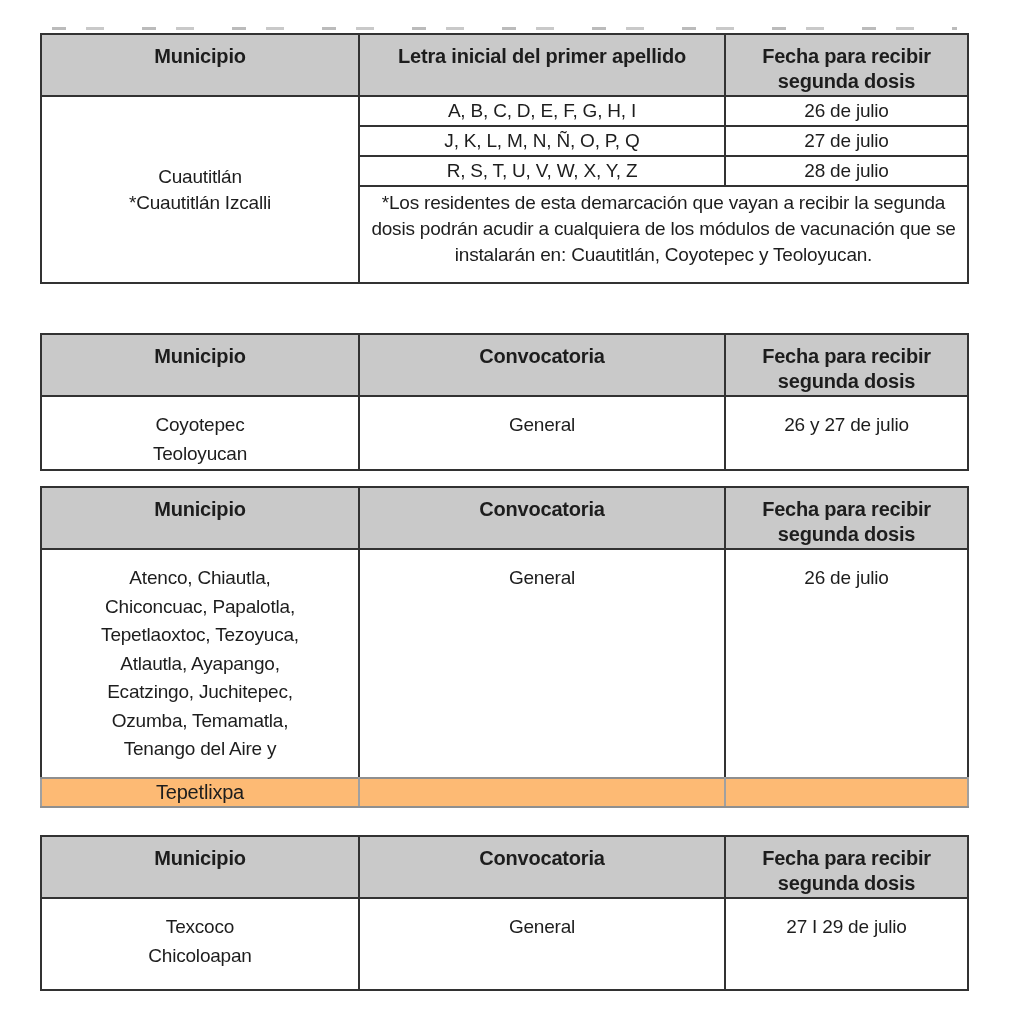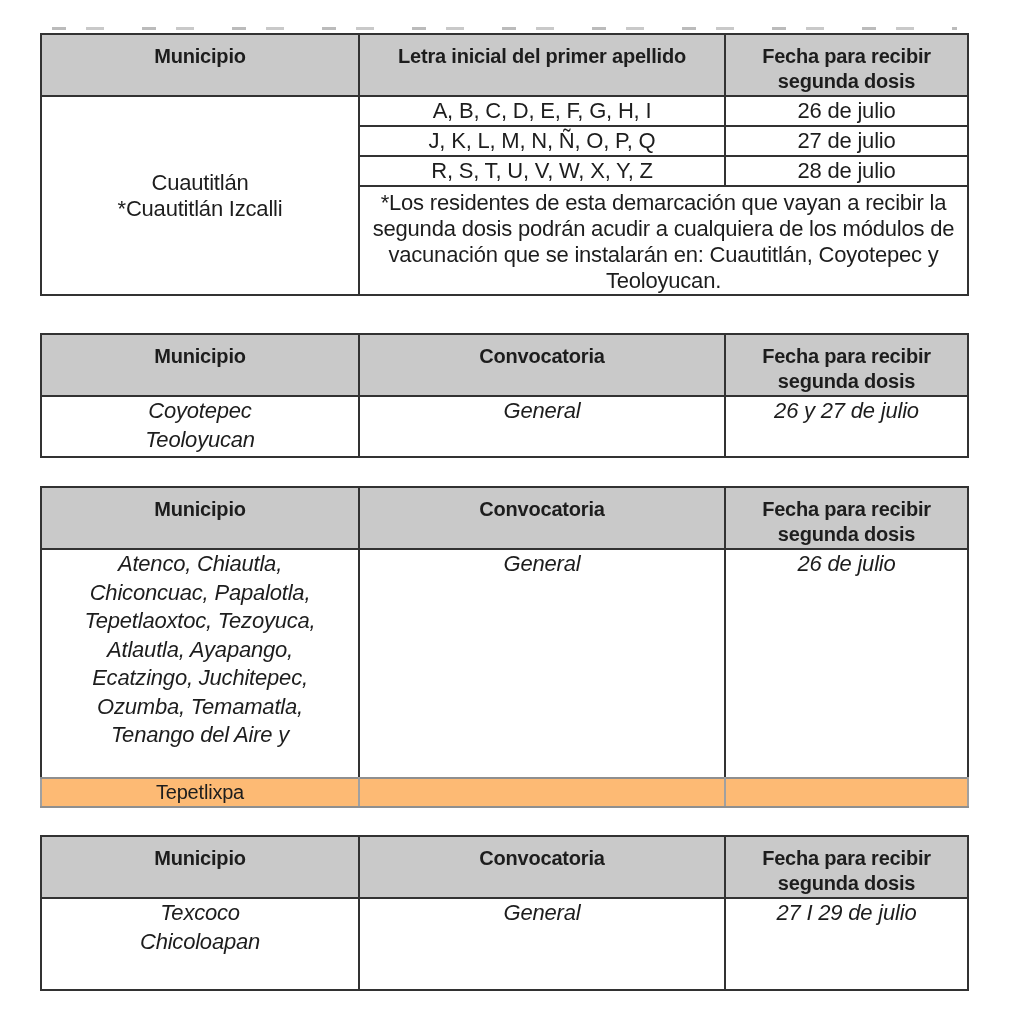"A, B, C, D, E," .tbl td { font-size: 22px -> 19px }
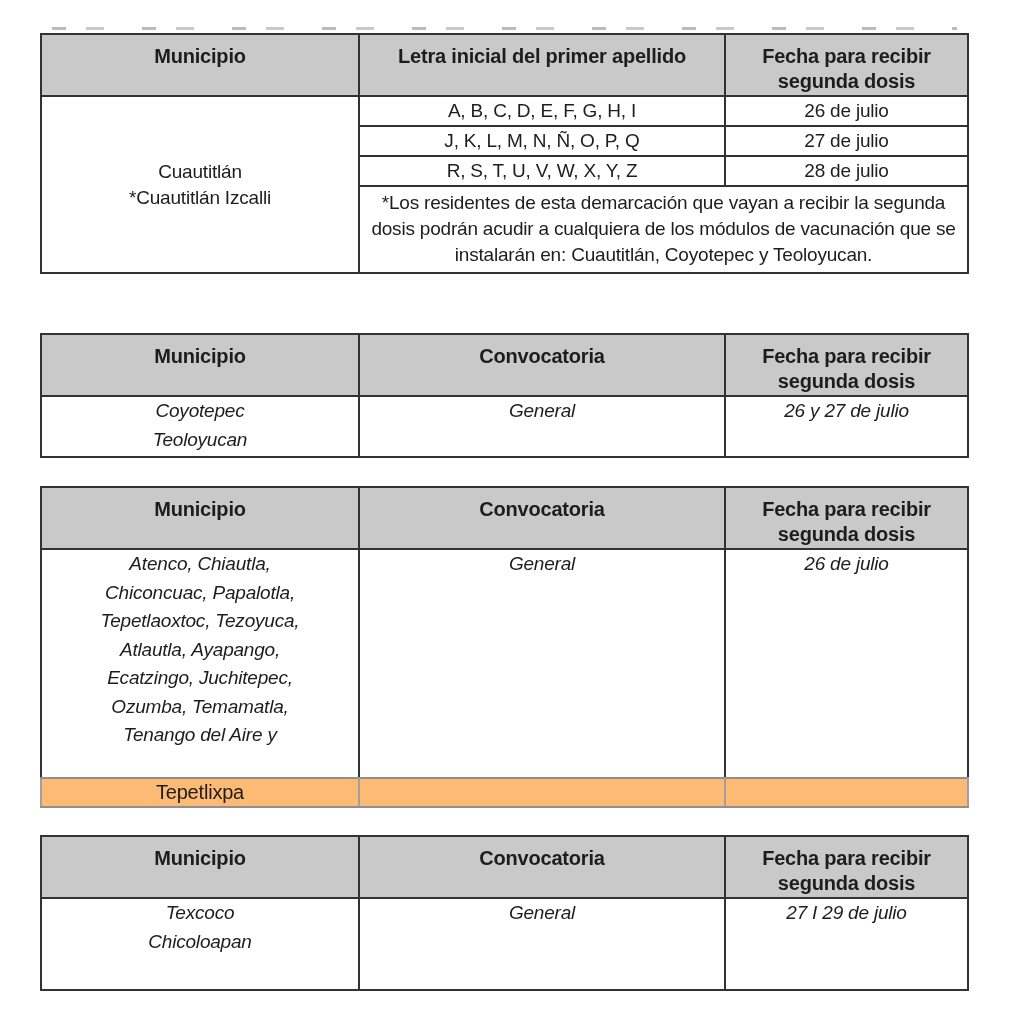"*Los residentes de esta demarcación" .note-row { height: 87px -> 97px }
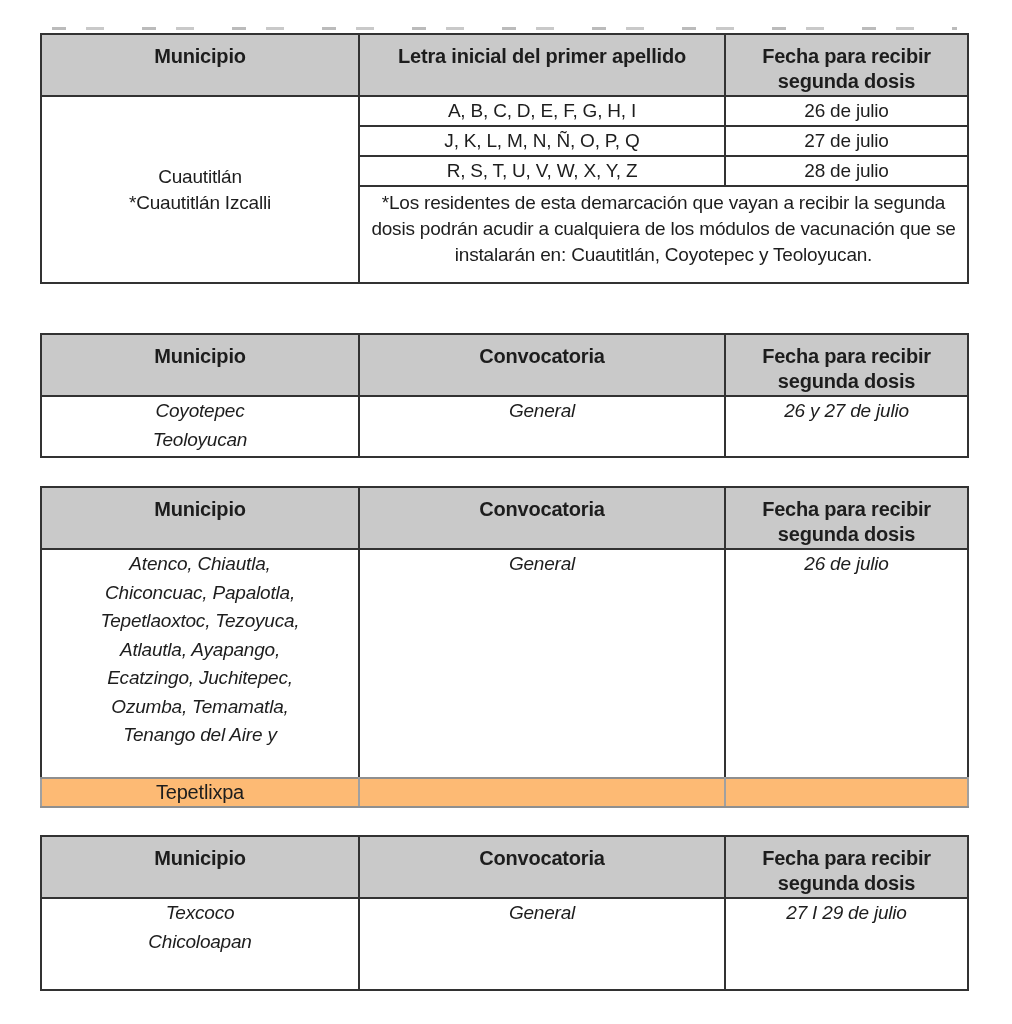"Coyotepec" .body-cell { font-style: italic -> none; padding-top: 0 -> 14px }
